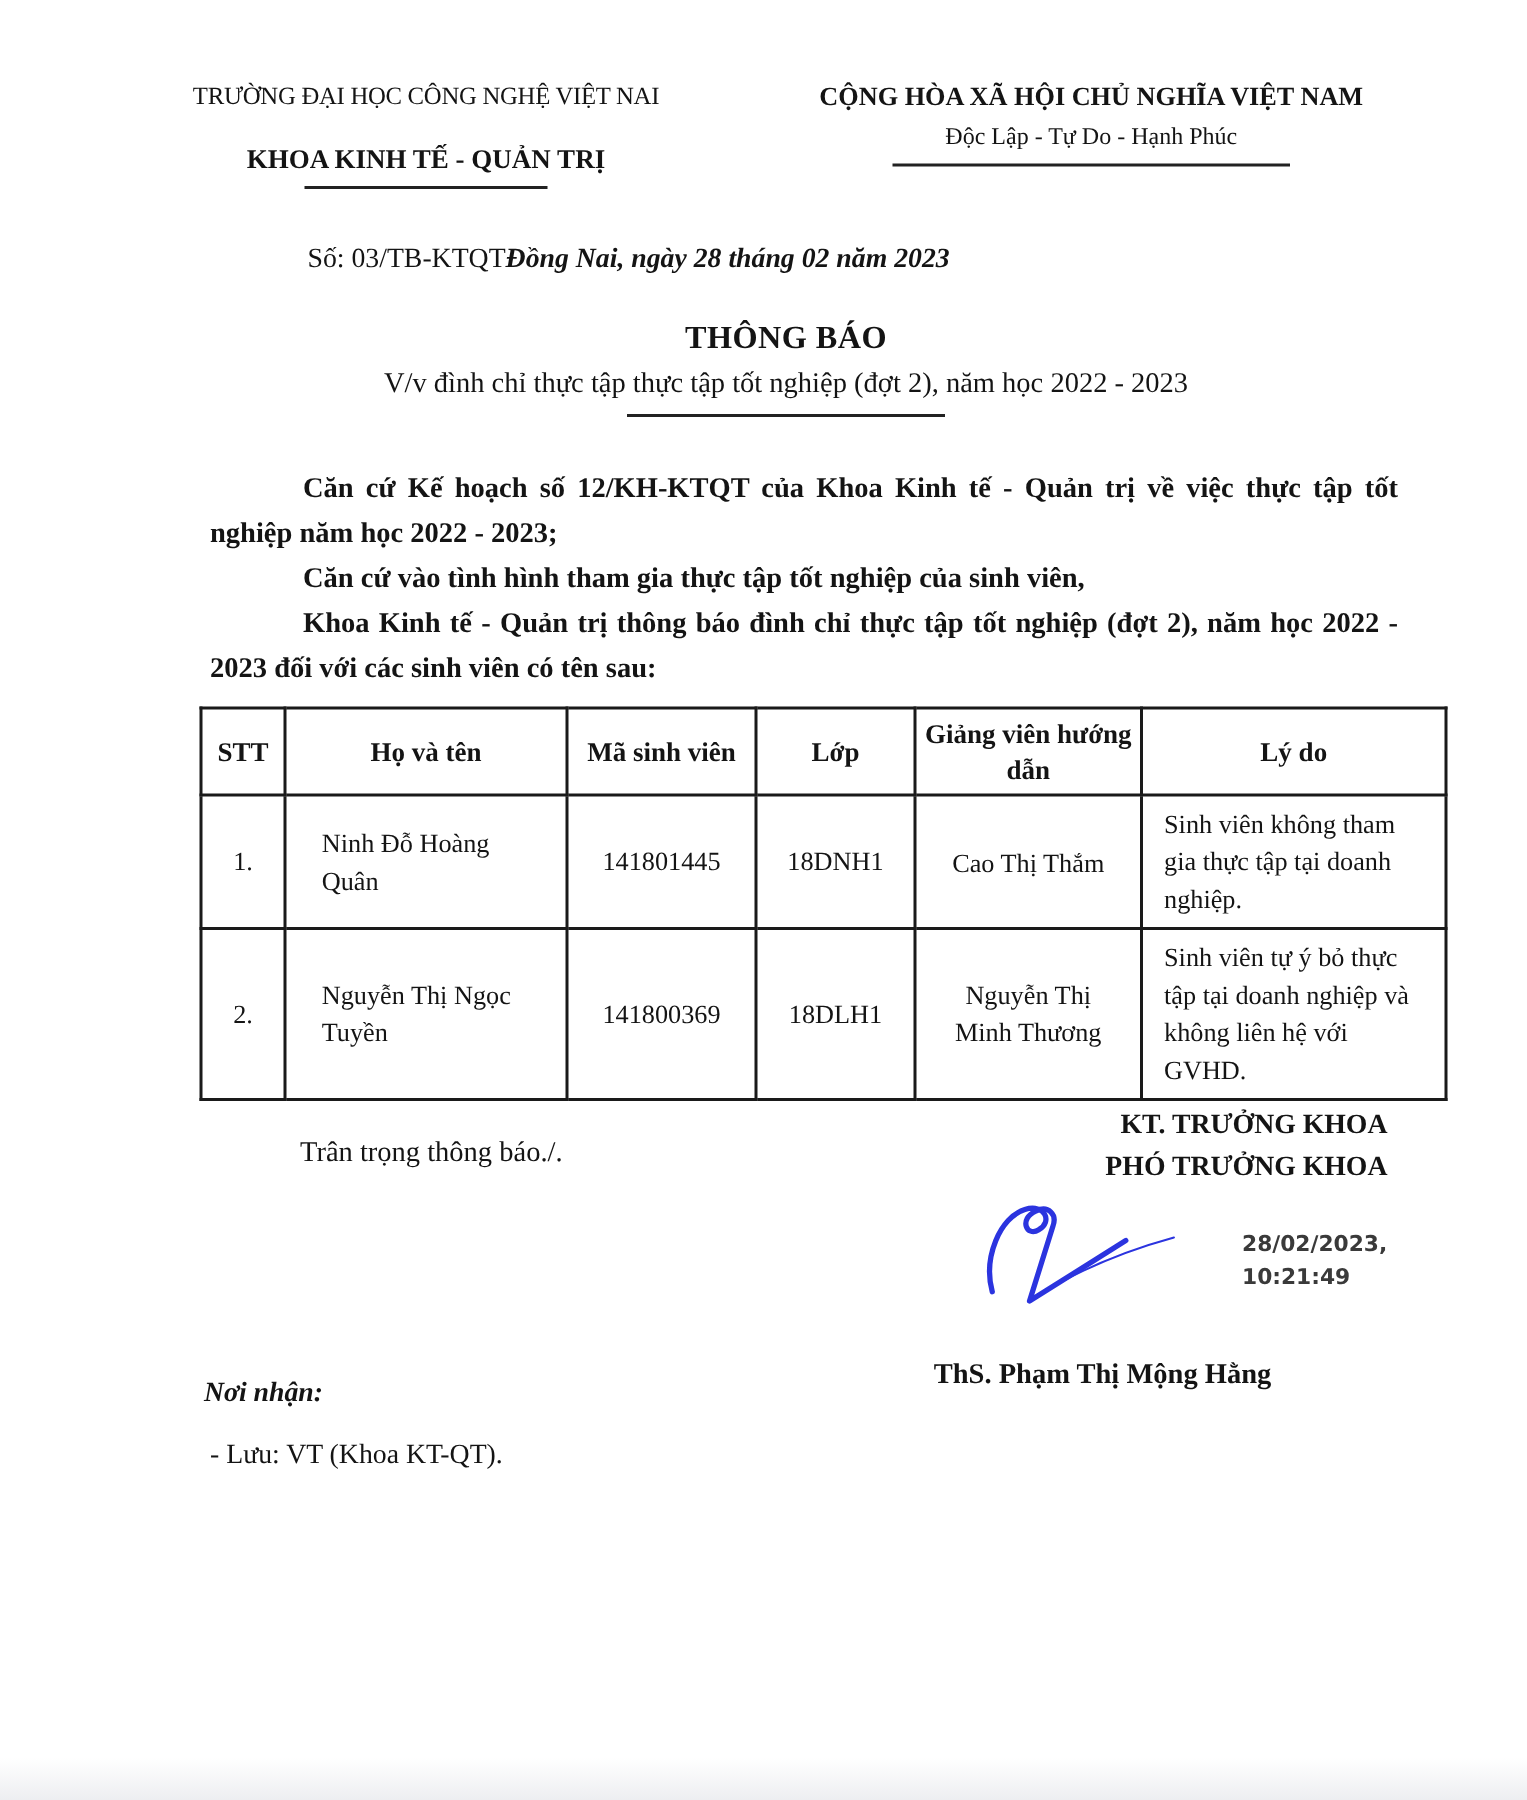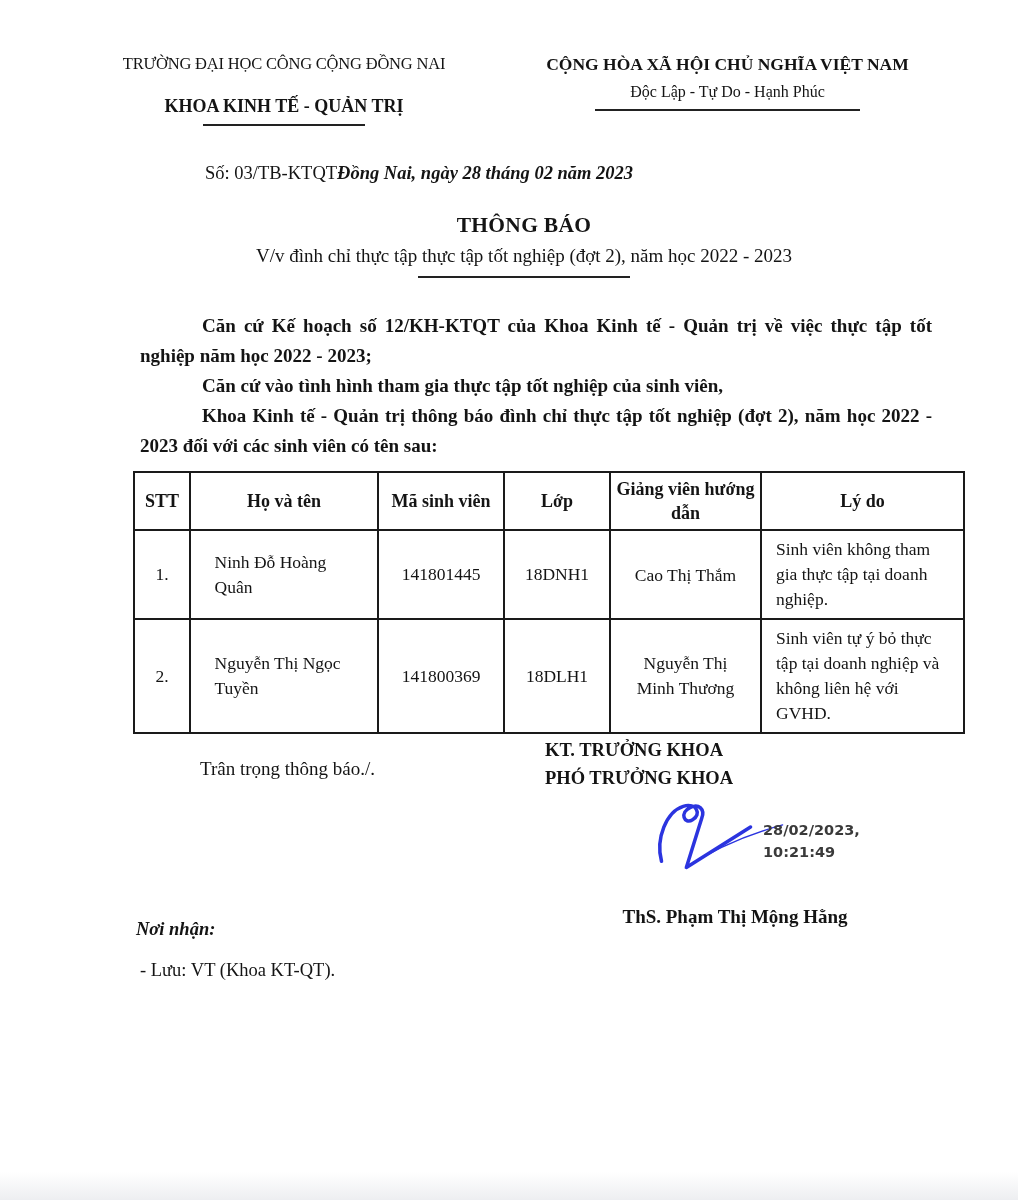"TRƯỜNG ĐẠI HỌC CÔNG CỘNG" div.org-line1 { text: CỘNG ĐỒNG -> NGHỆ VIỆT }
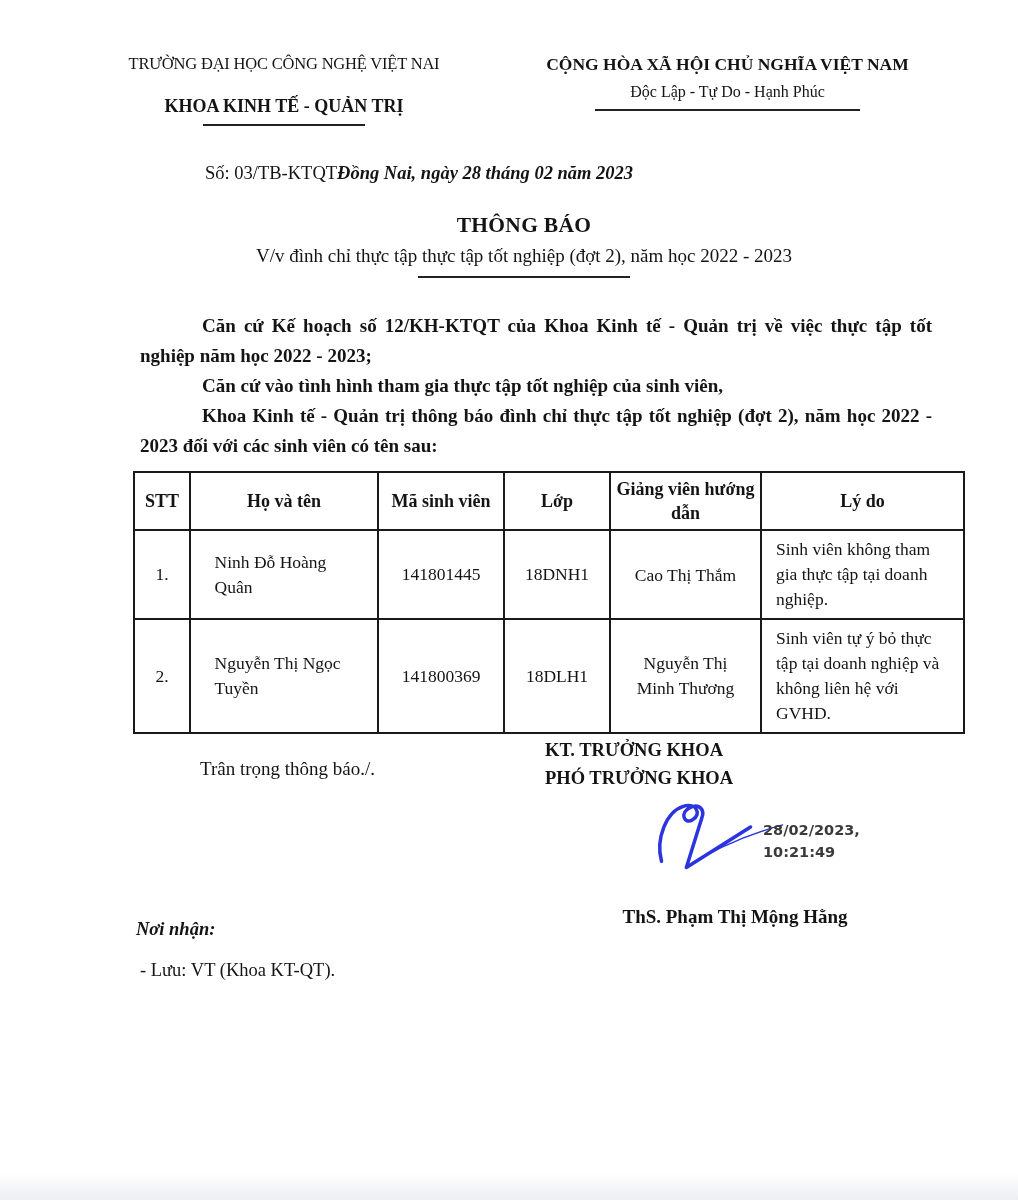"KT. TRƯỞNG KHOA" .sign-titles { text-align: left -> right }
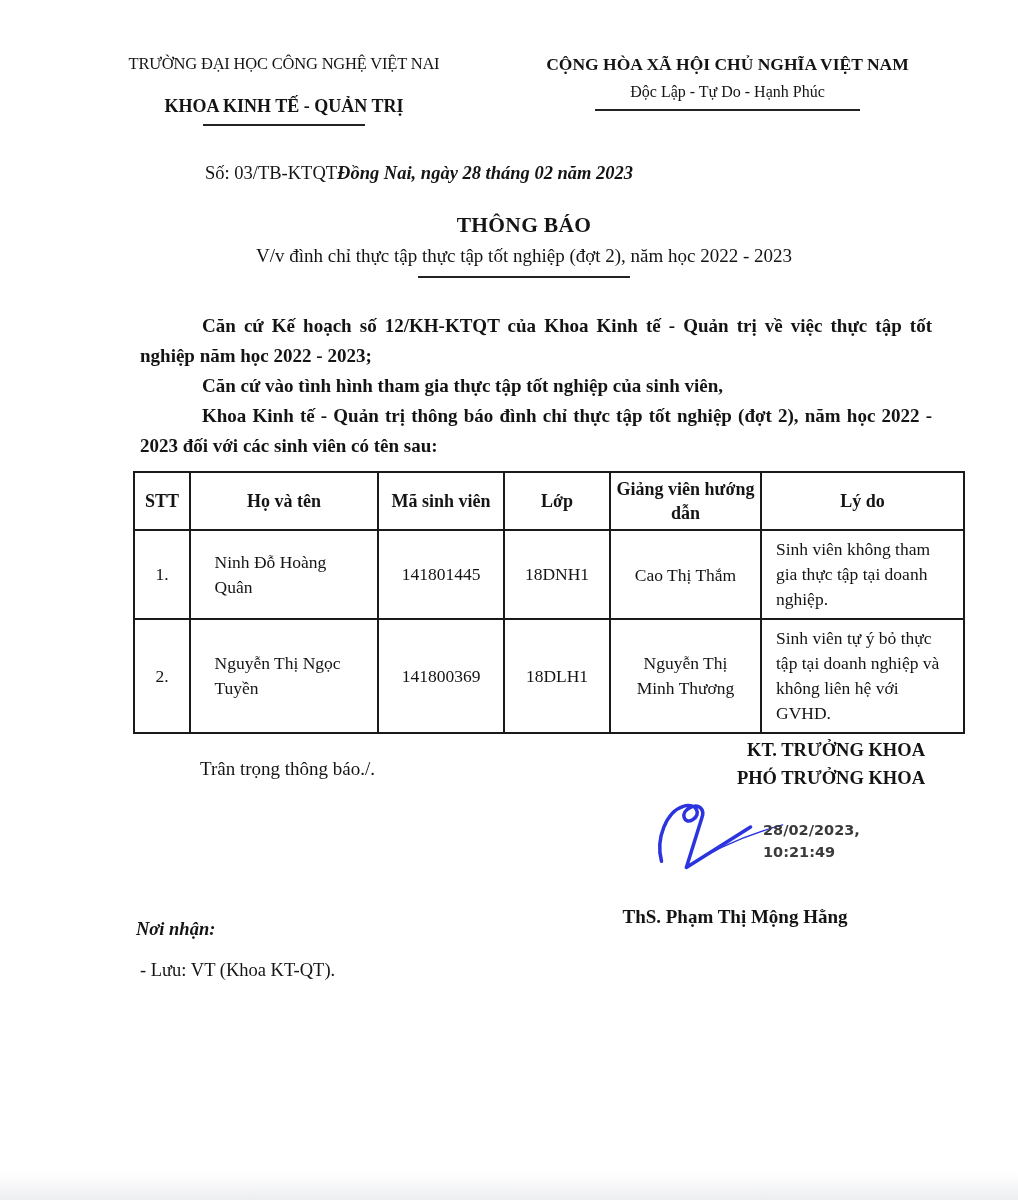"28/02/2023," .timestamp { left: 763px -> 828px }
